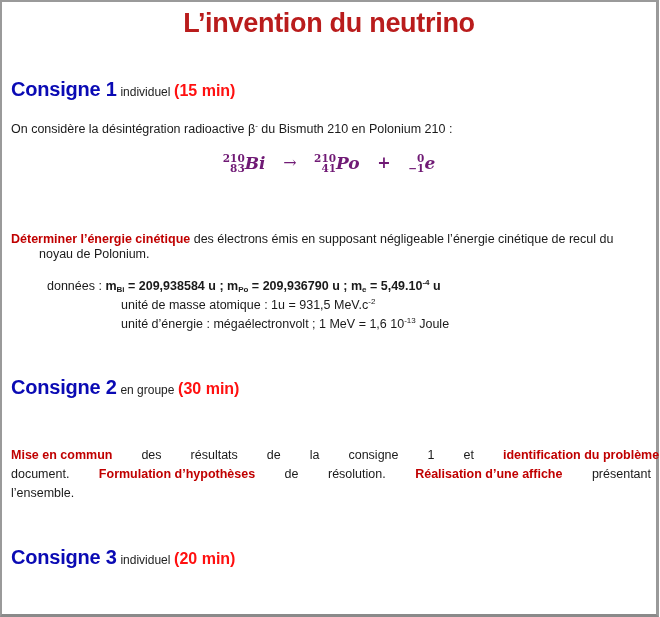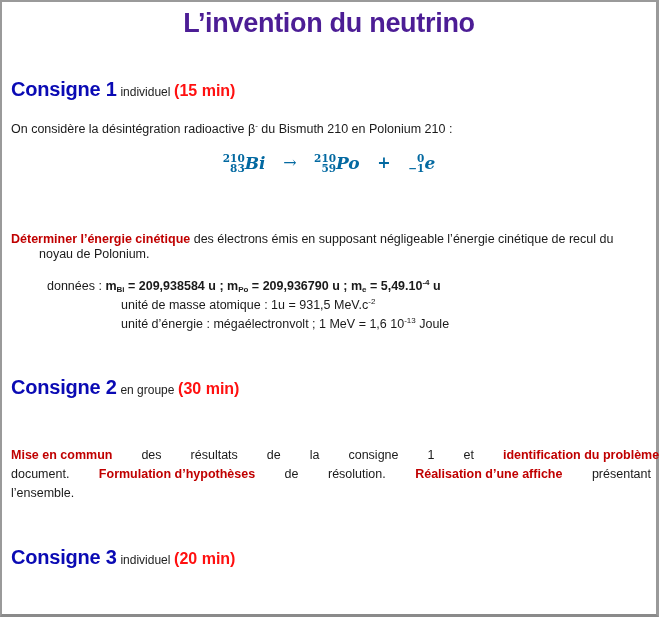"L’invention du neutrino" .title { color: #4c1d95 -> #b91c1c }
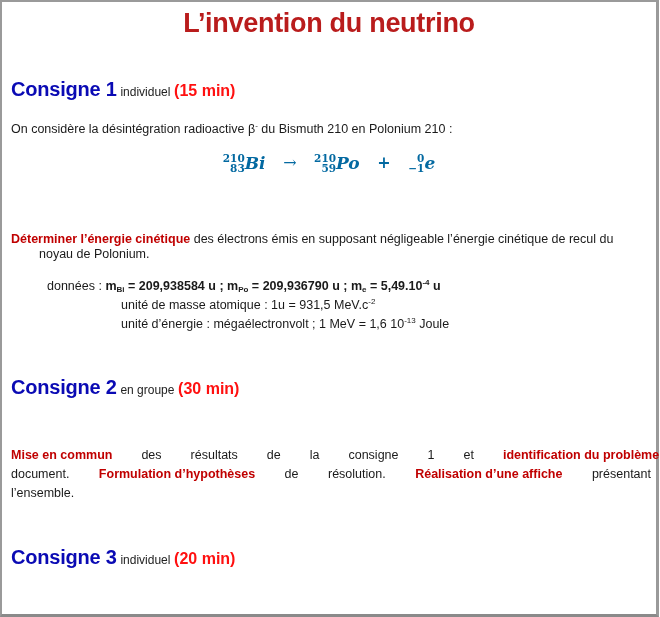"210" .eq { color: #0369a1 -> #701a75 }
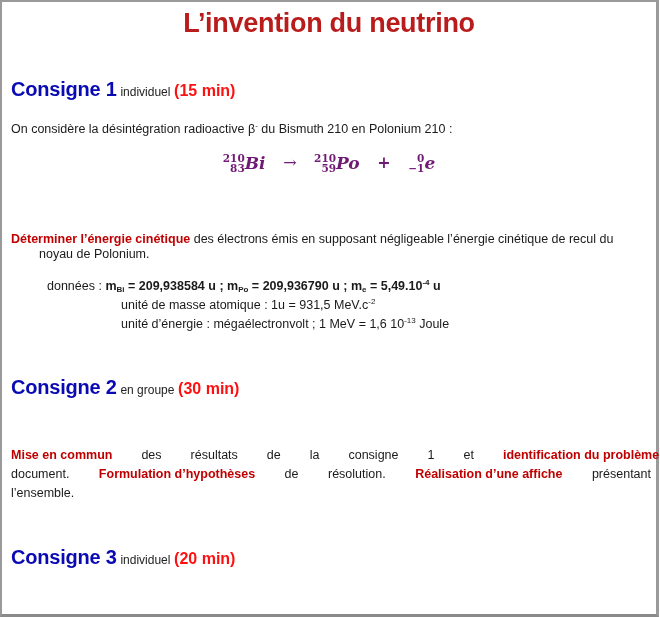"59" span { text: 59 -> 41 }
